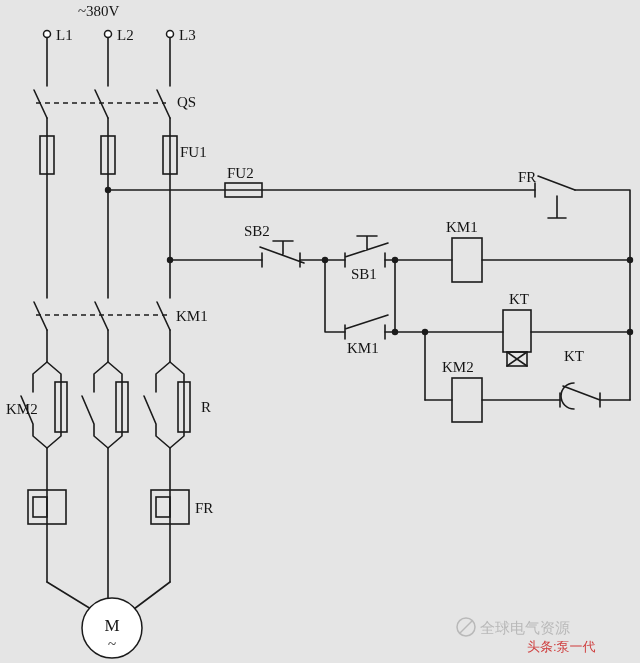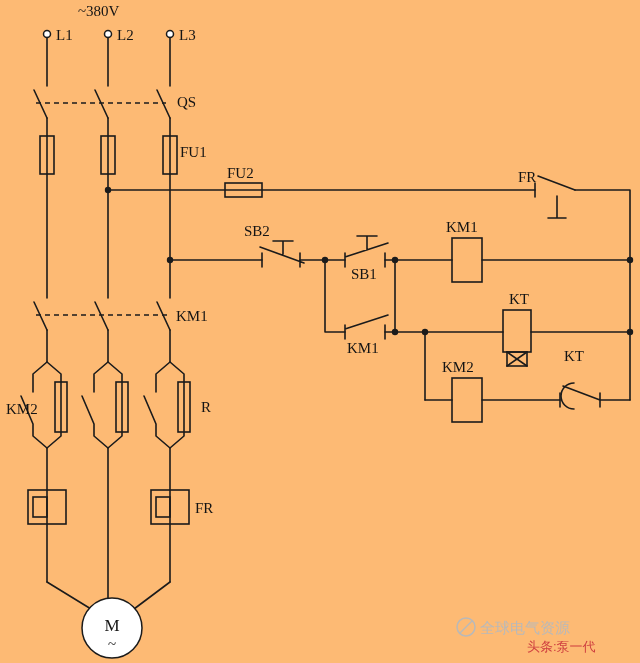"~380V" .stage { background: #fdba74 -> #e5e5e5 }
